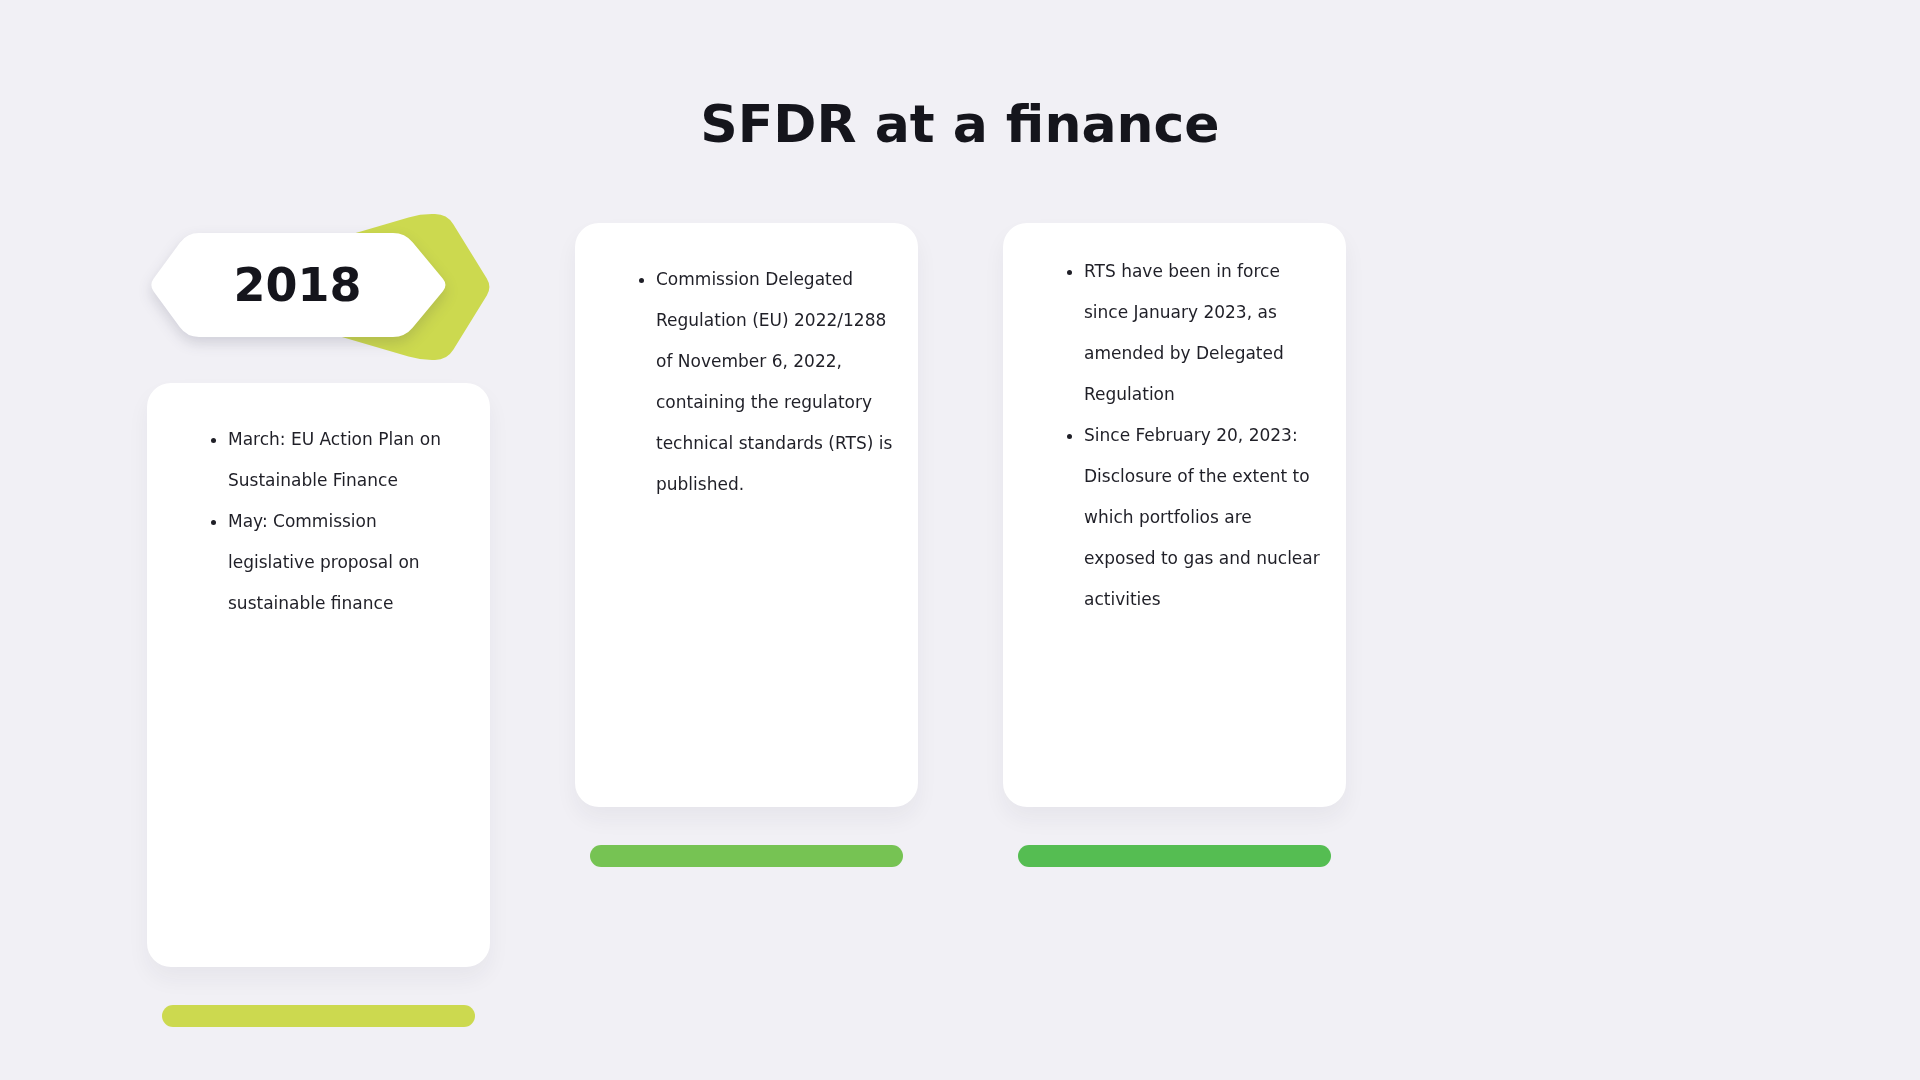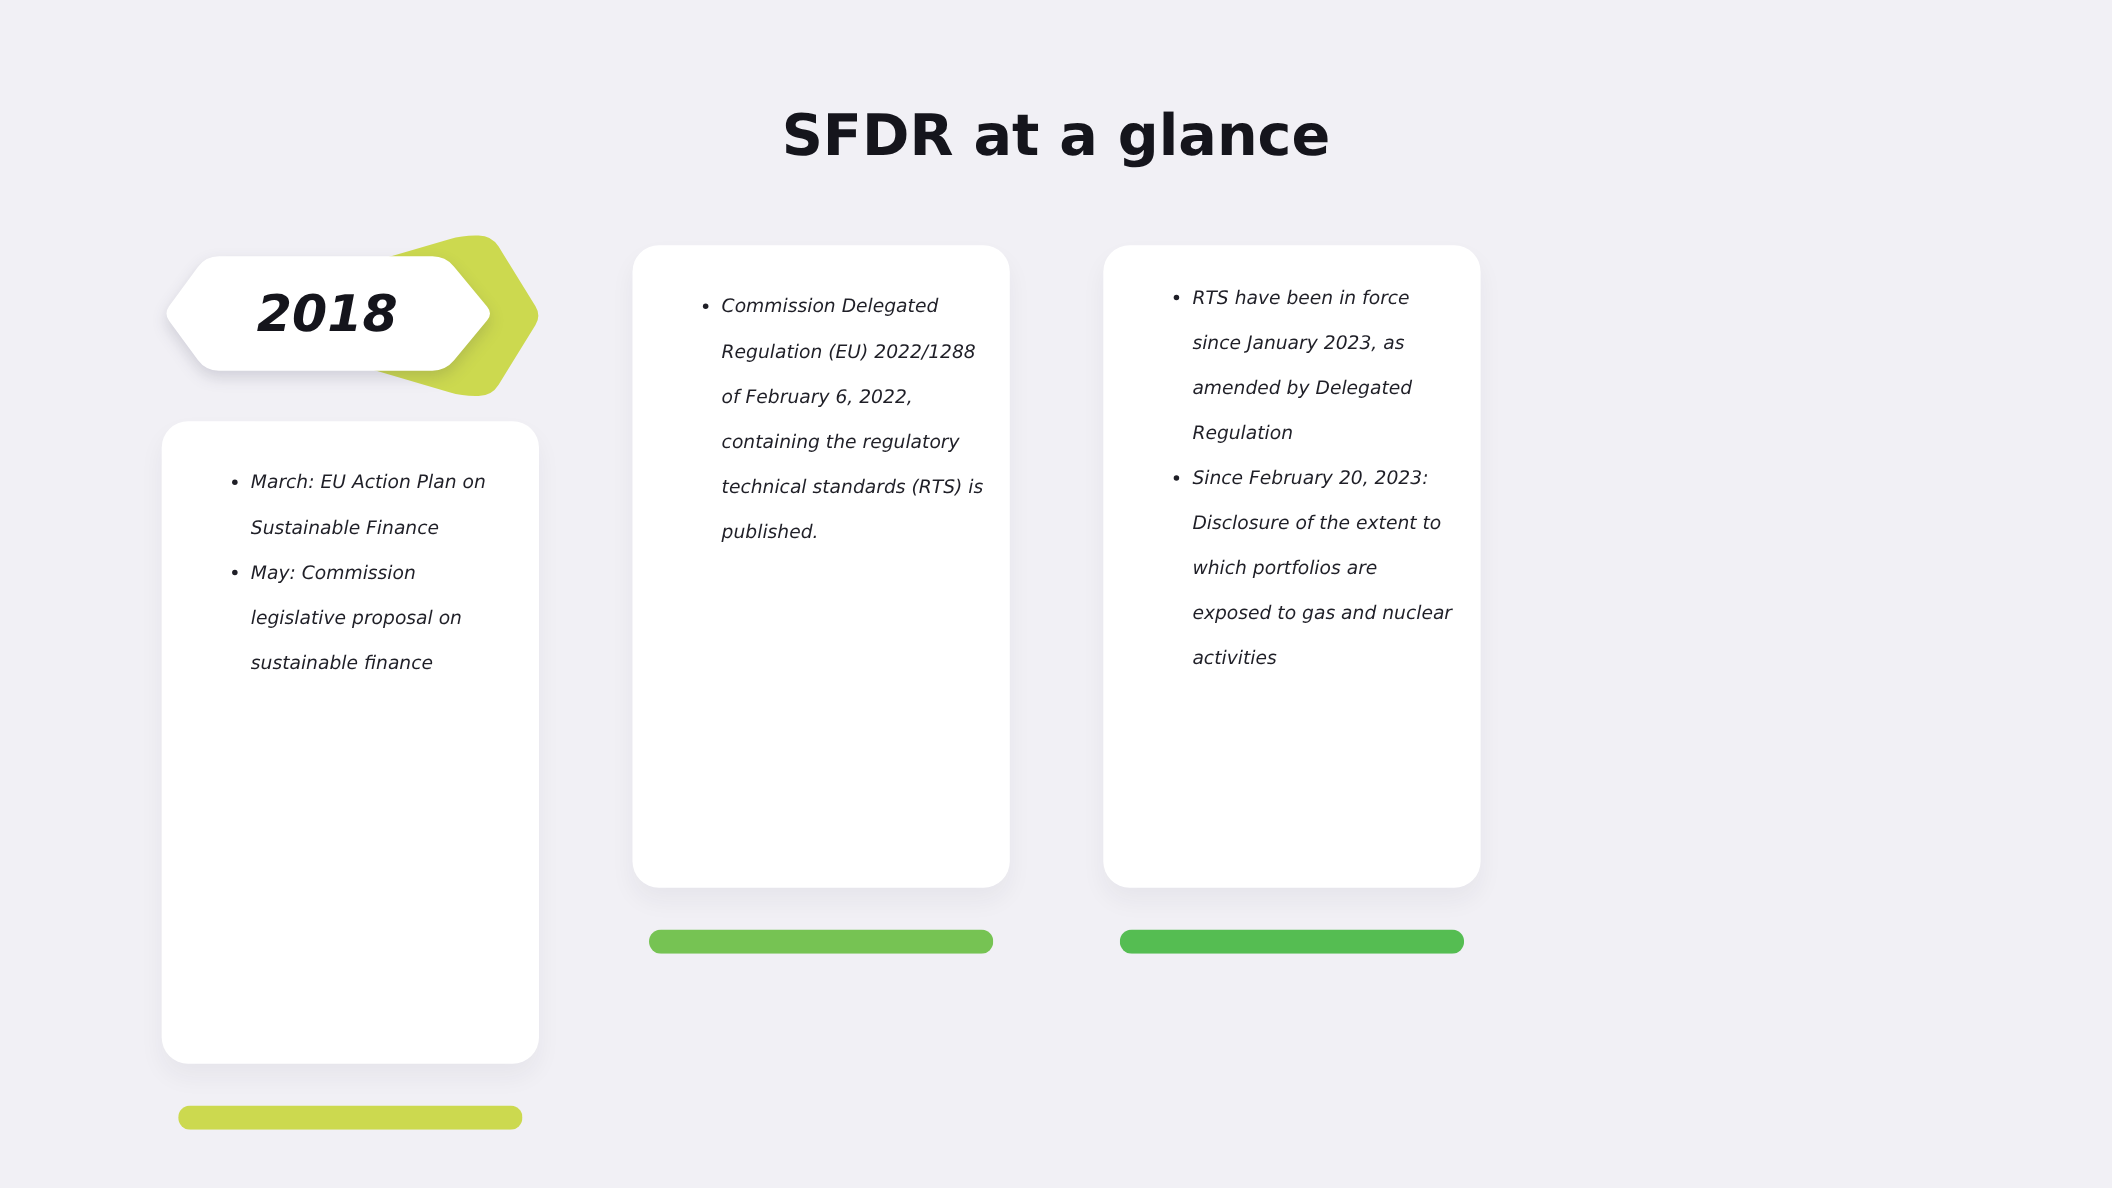"SFDR at a glance" div.page-title { text: glance -> finance }
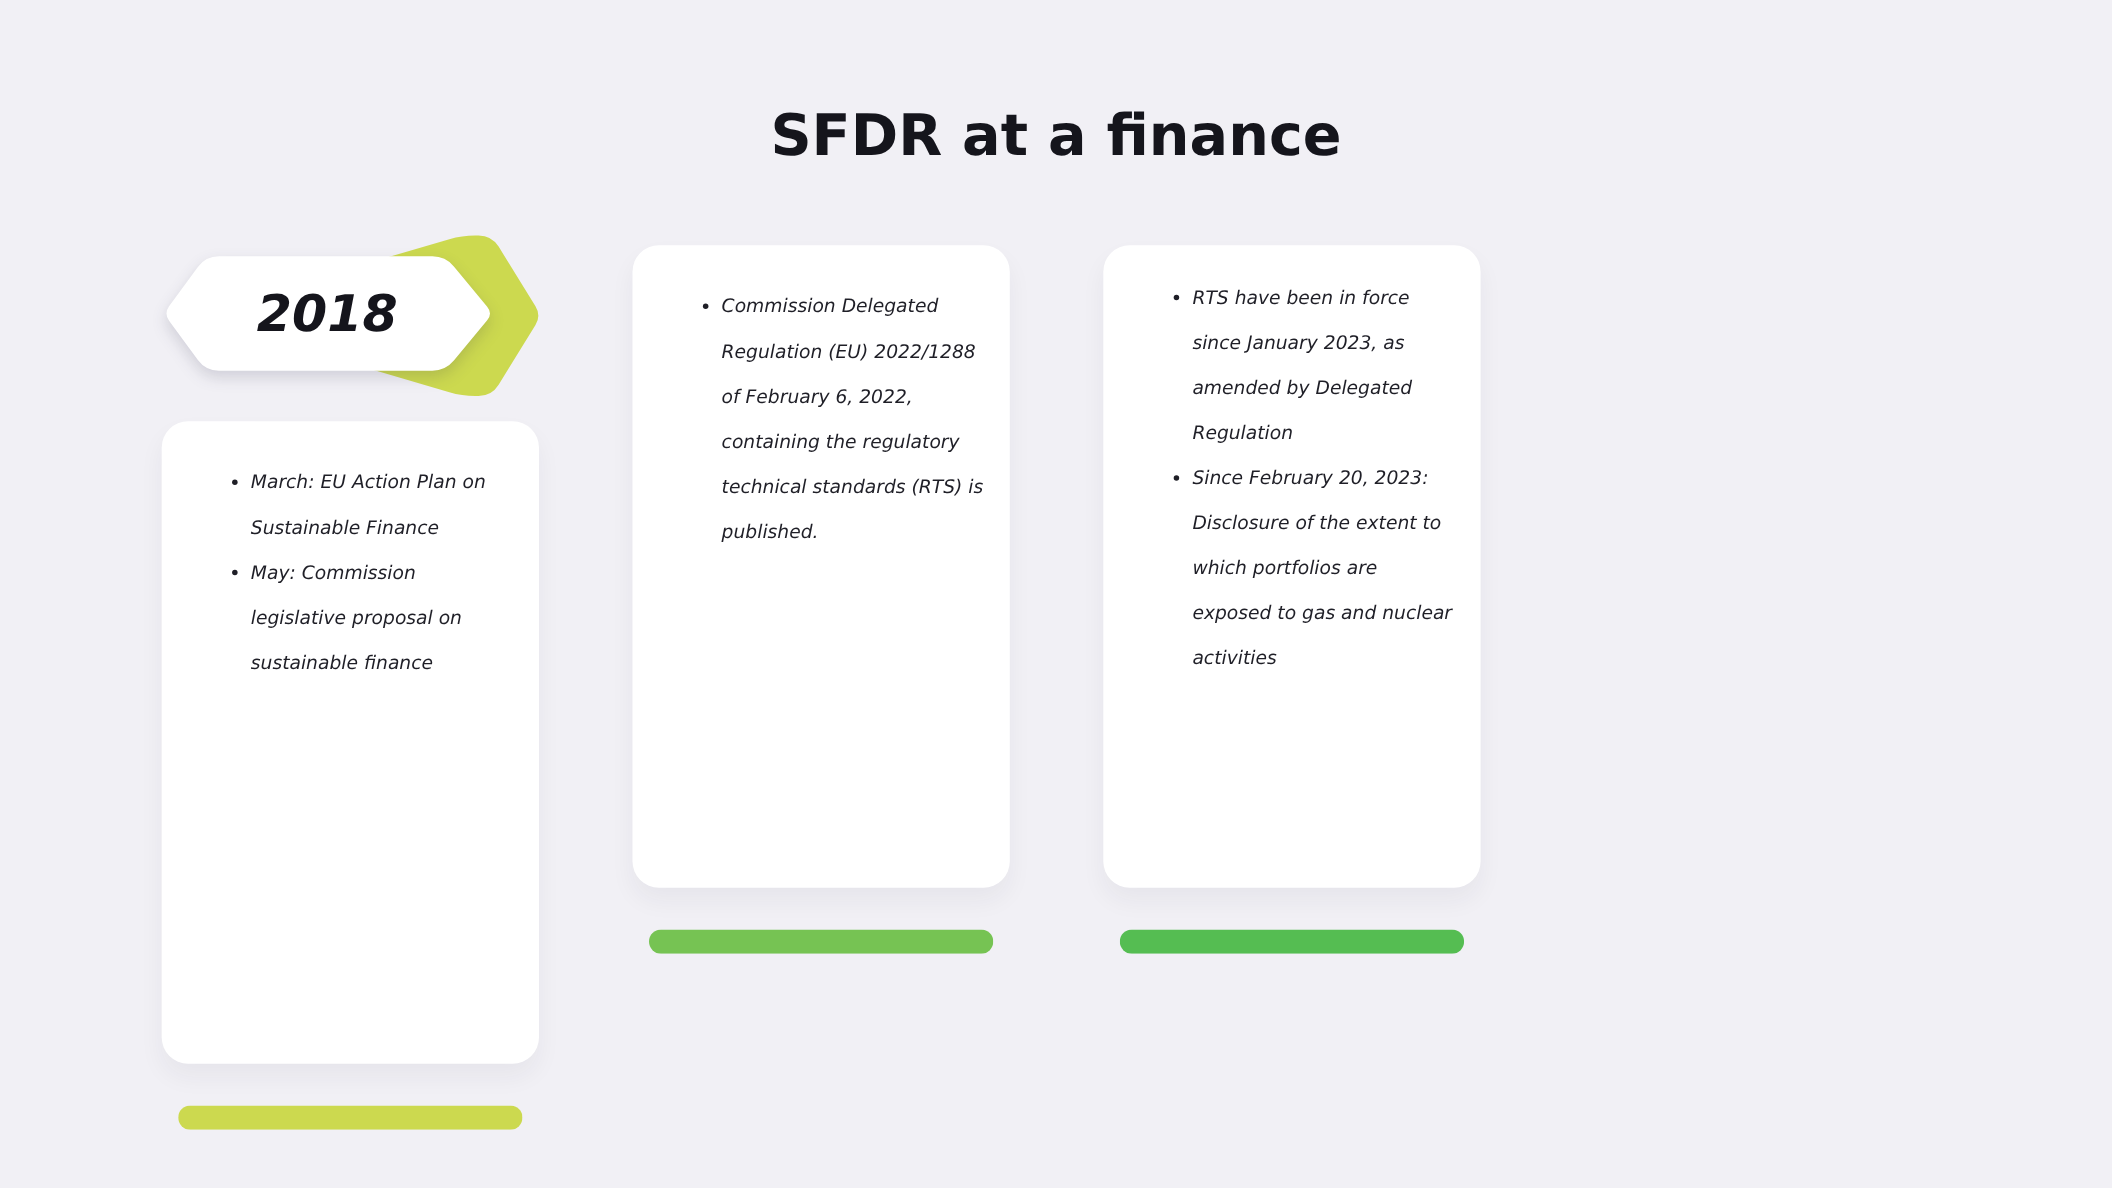"2018" .timeline { font-style: italic -> none }
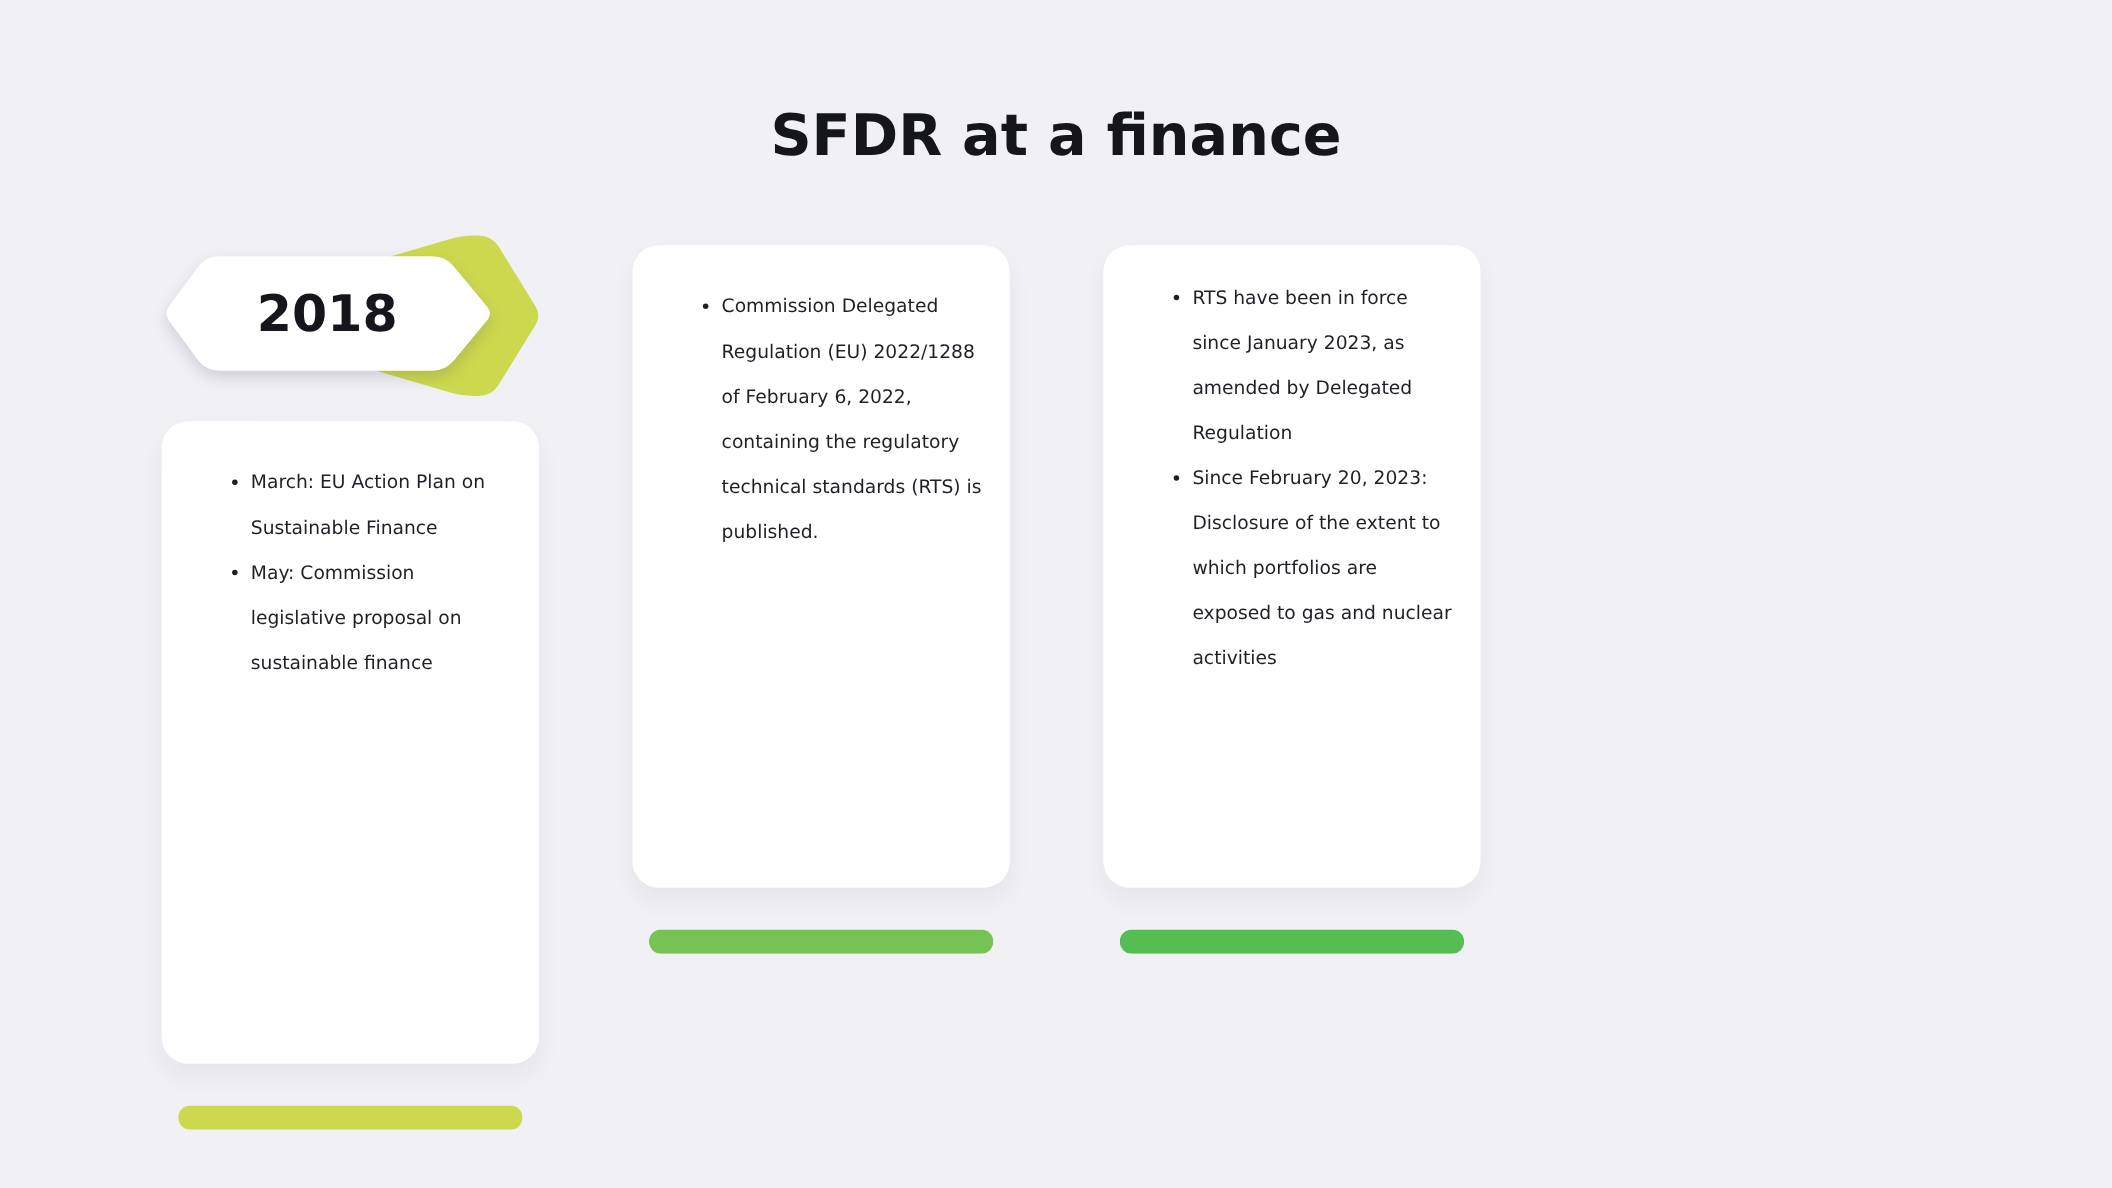"Commission Delegated Regulation (EU)" li { text: February -> November }
